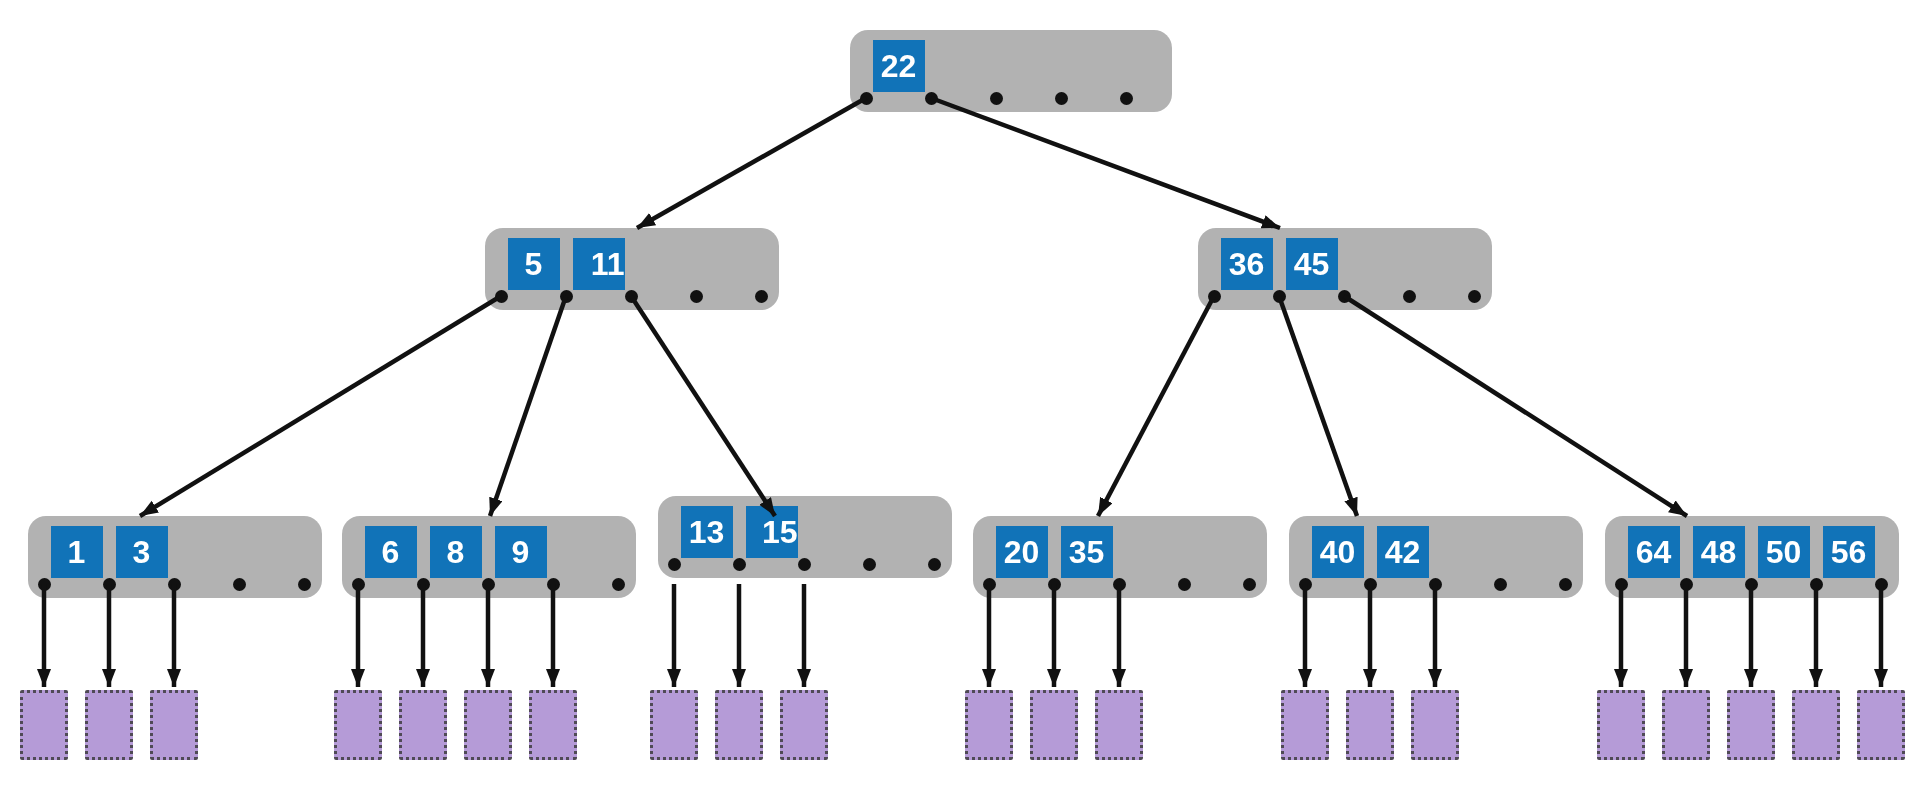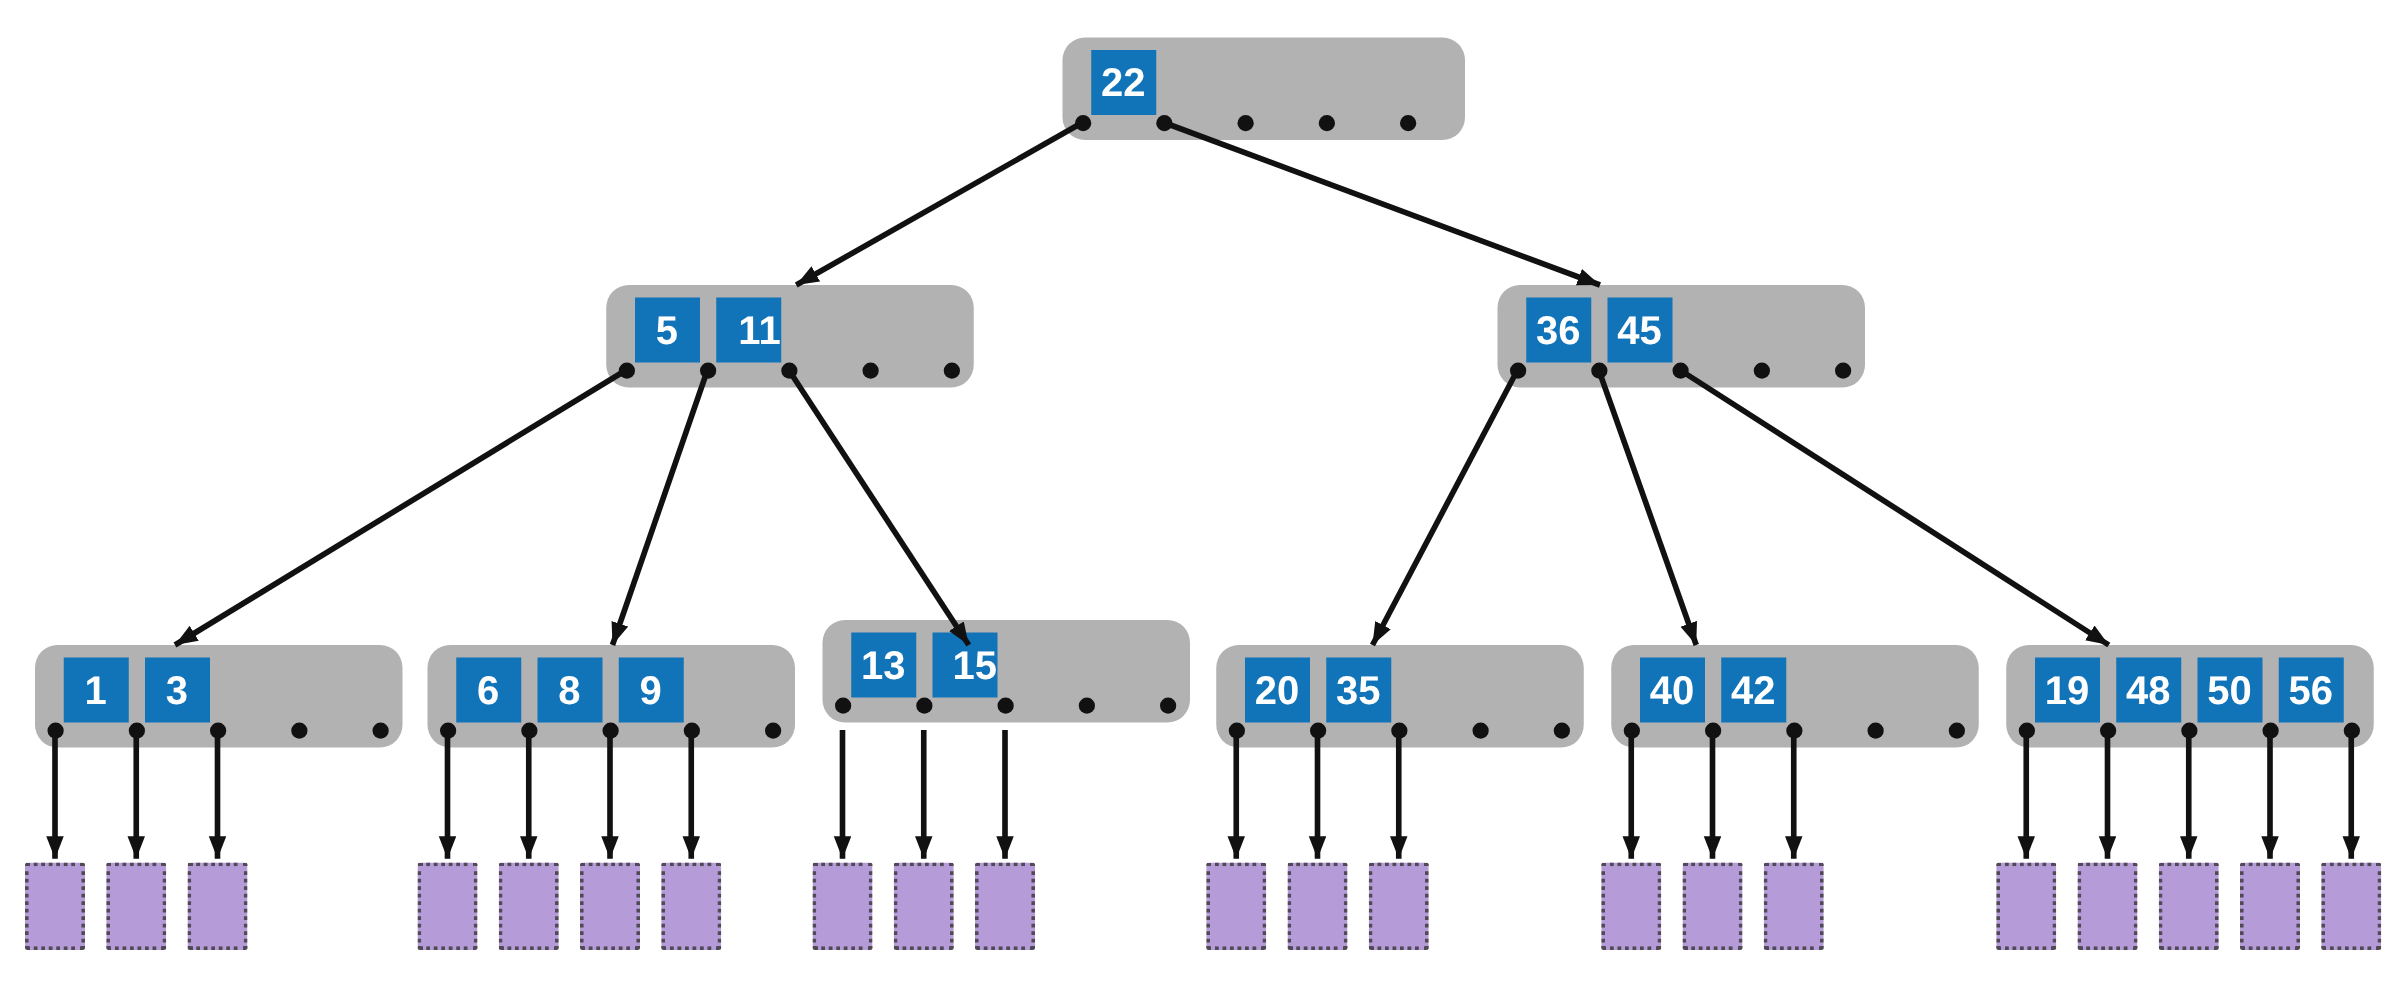"19" div.key-cell { text: 19 -> 64 }
